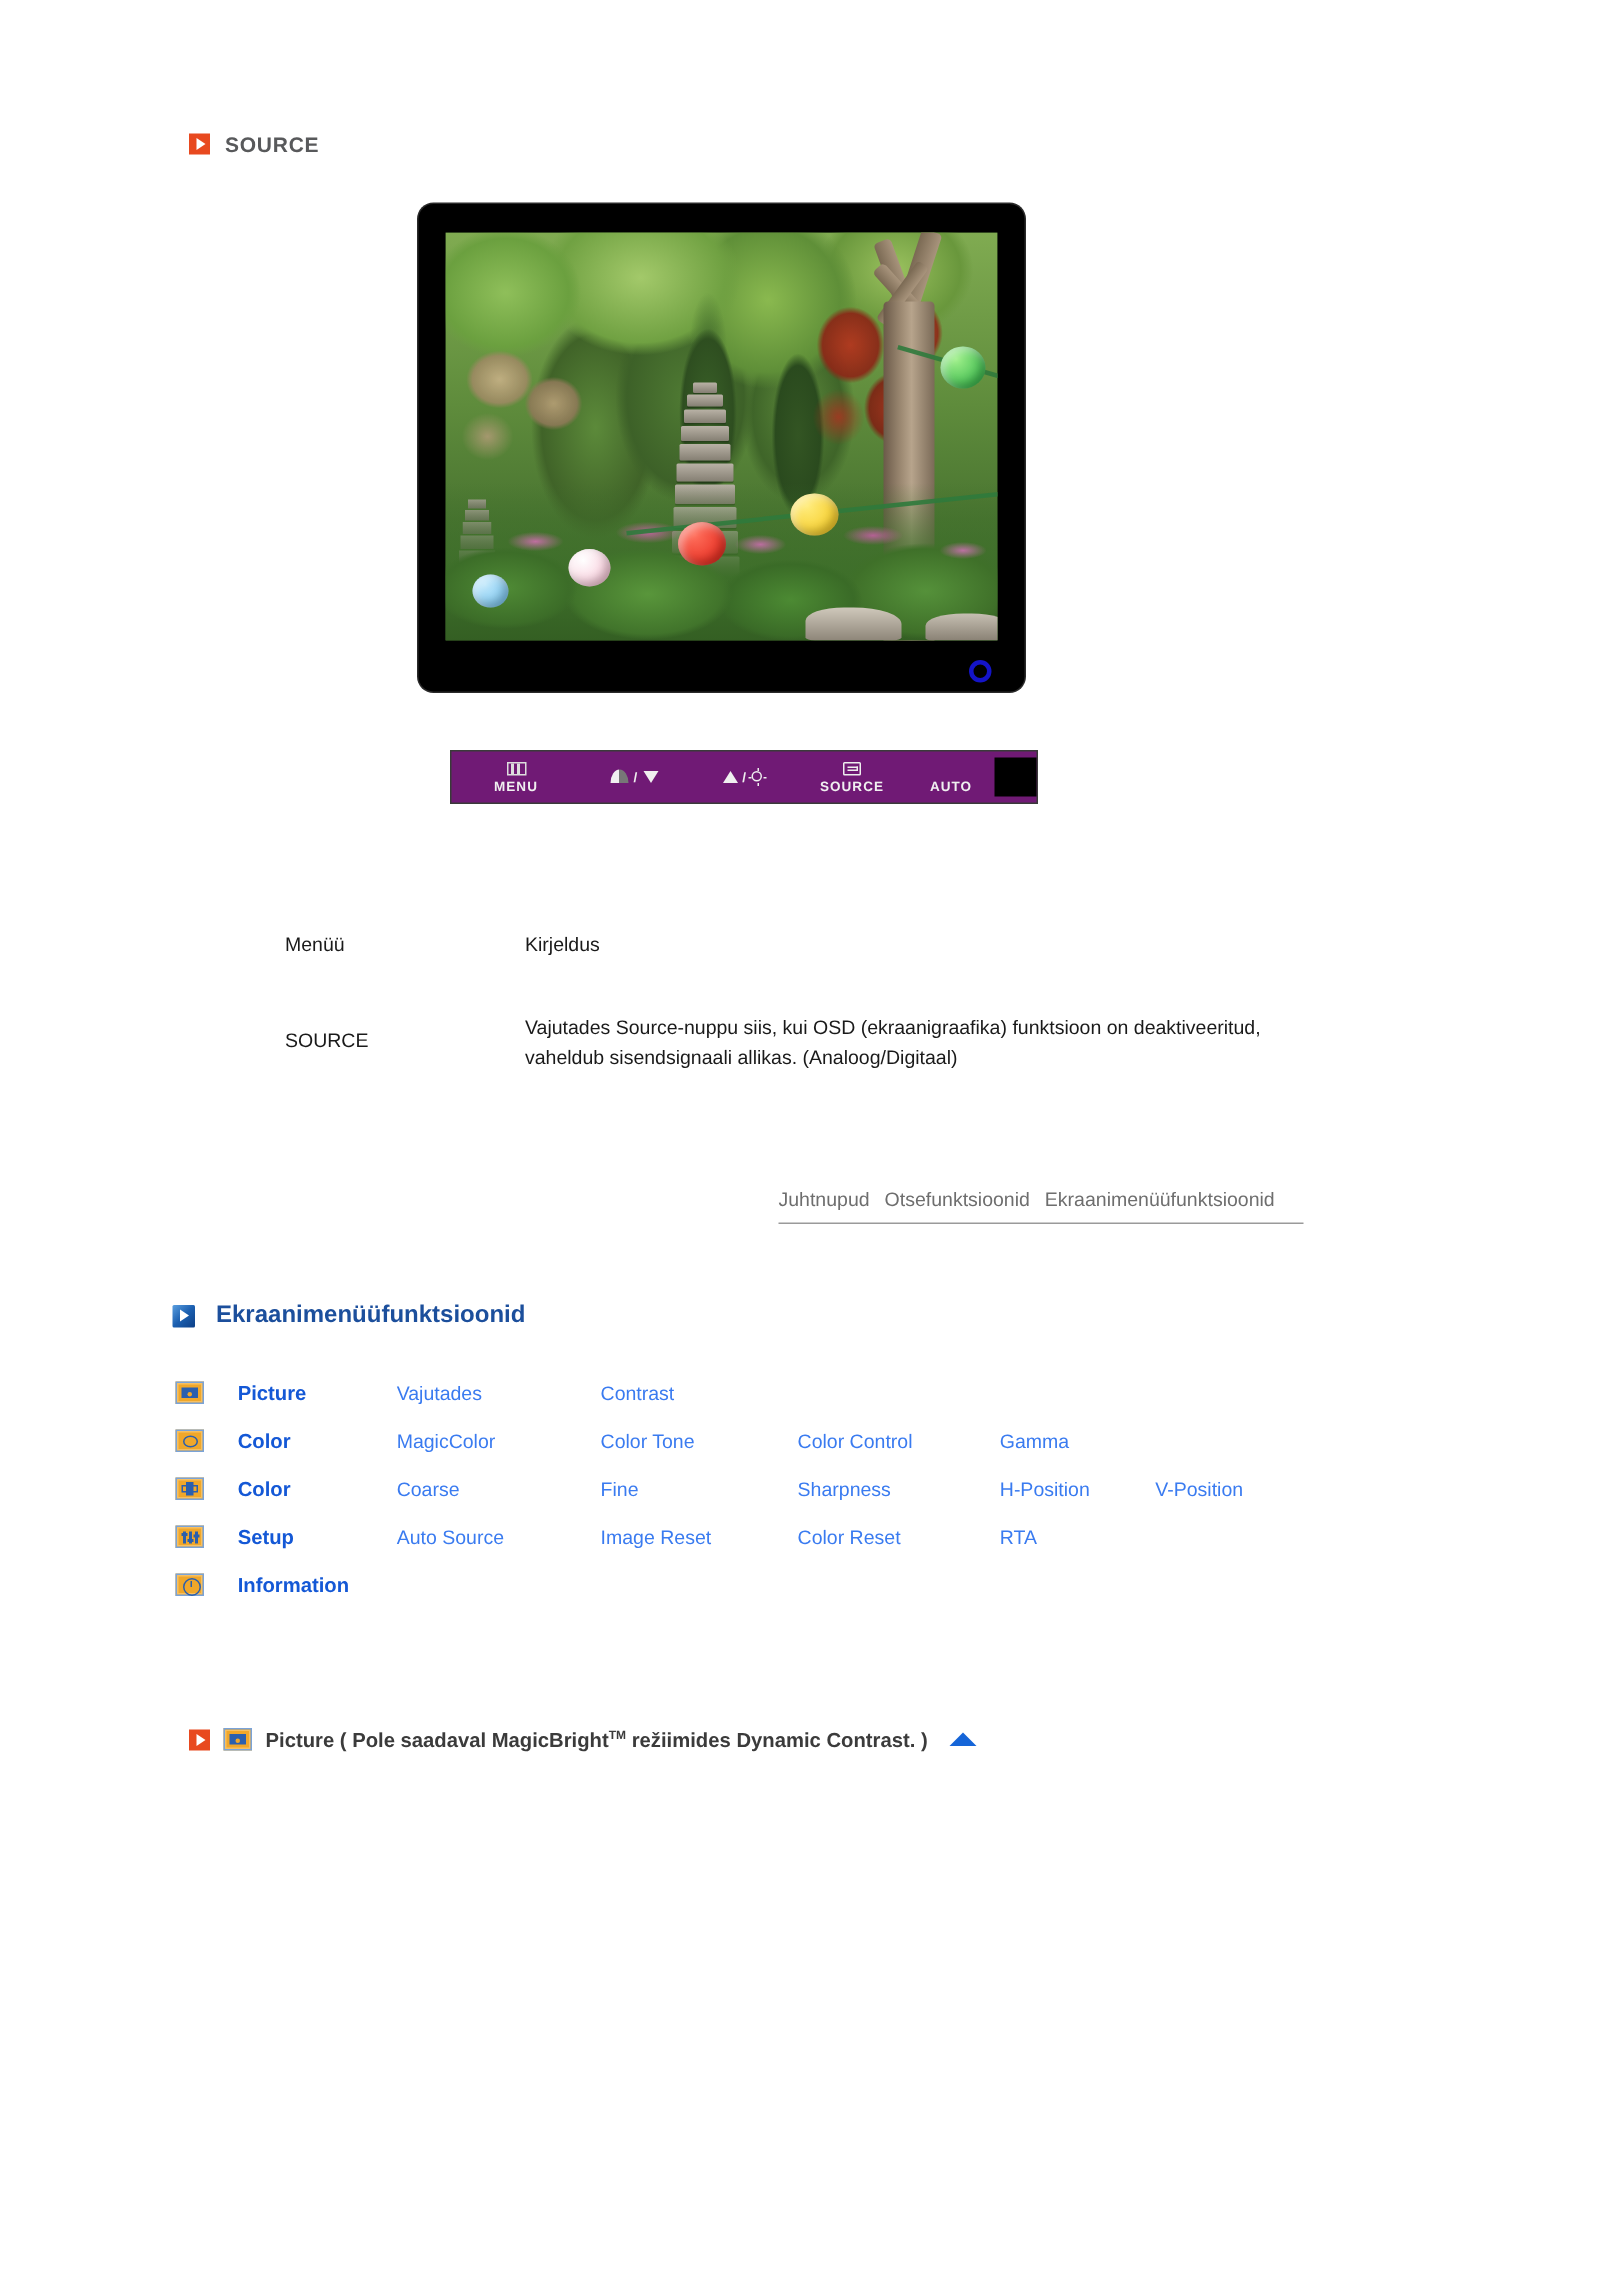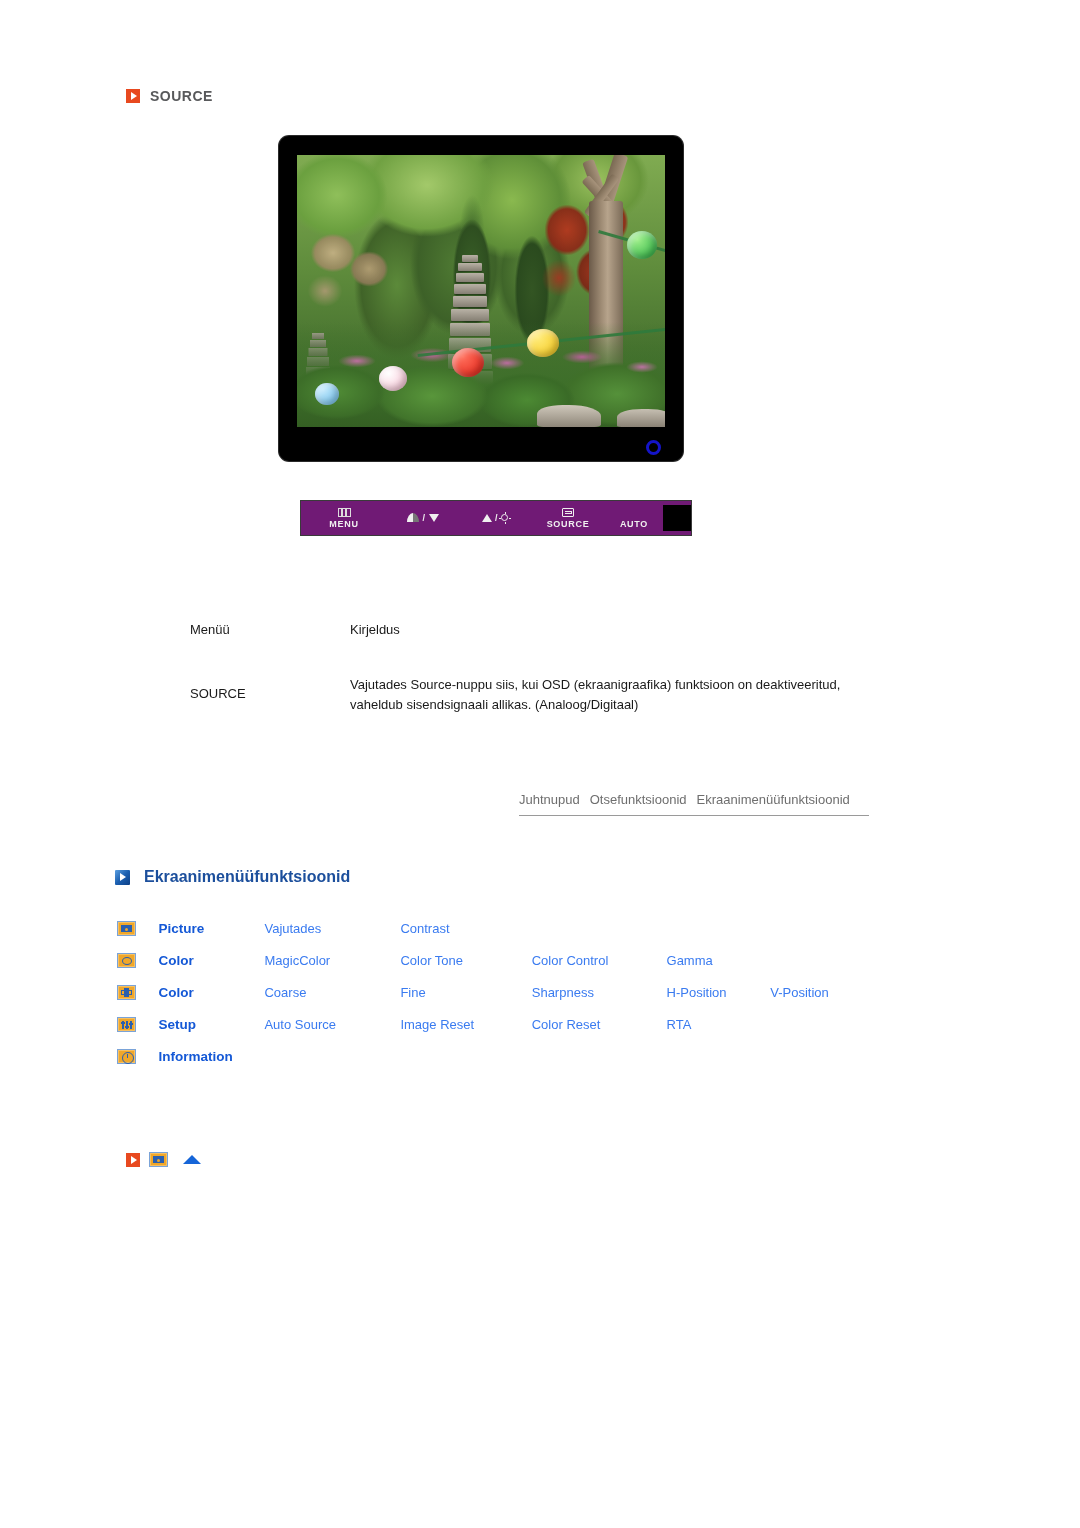"Picture ( Pole saadaval MagicBrightTM" span.txt { html: none -> <span><span>Picture ( Pole saadaval MagicBright</span><sup>TM</sup><span> režiimides Dynamic Contrast. )</span></span> }
